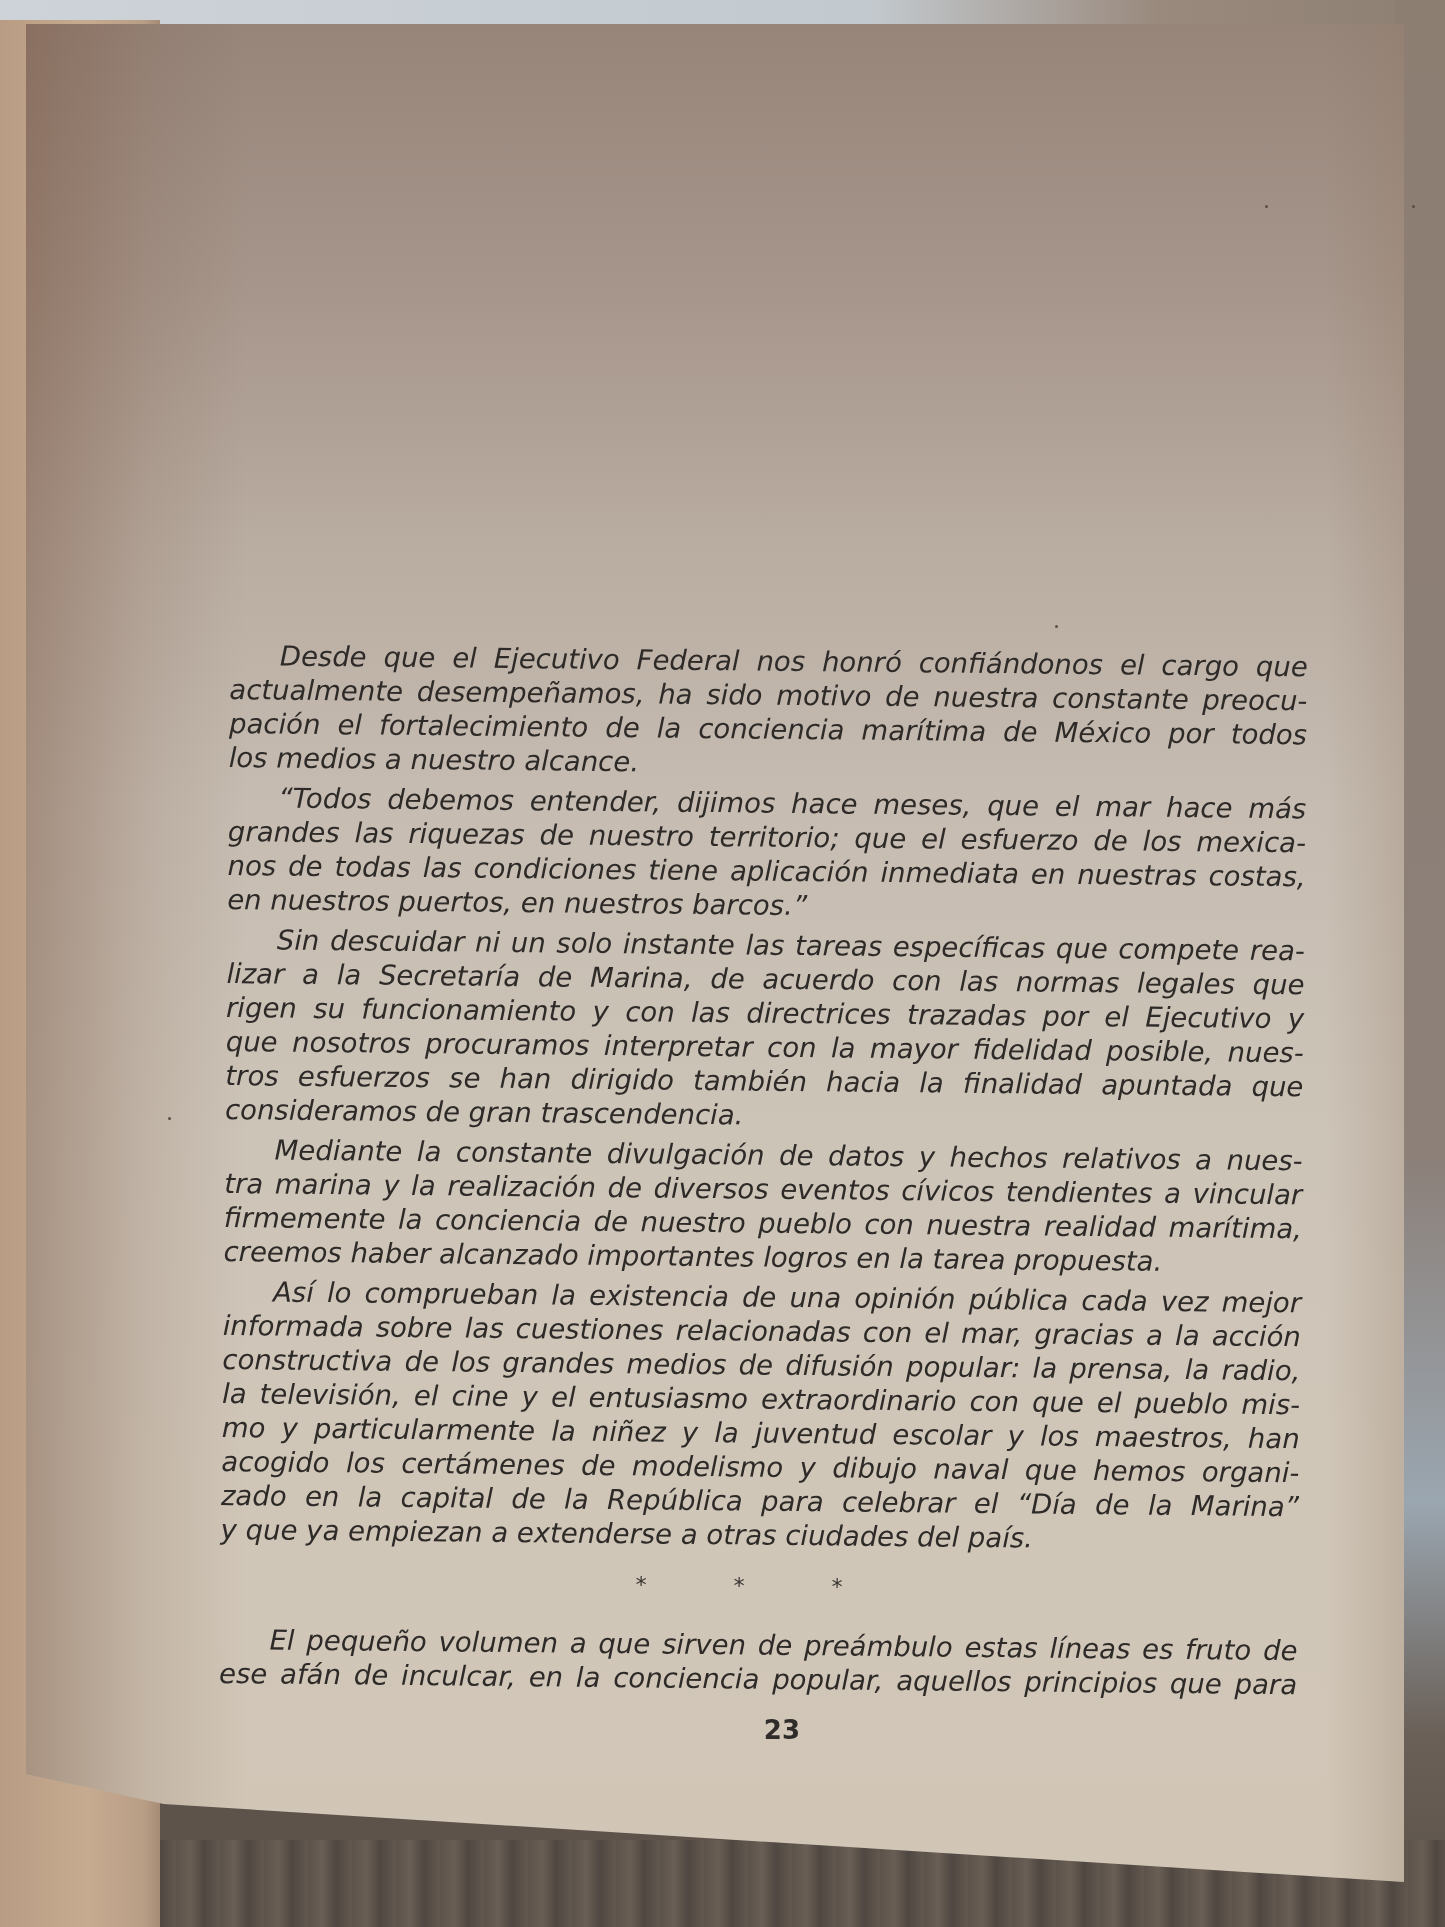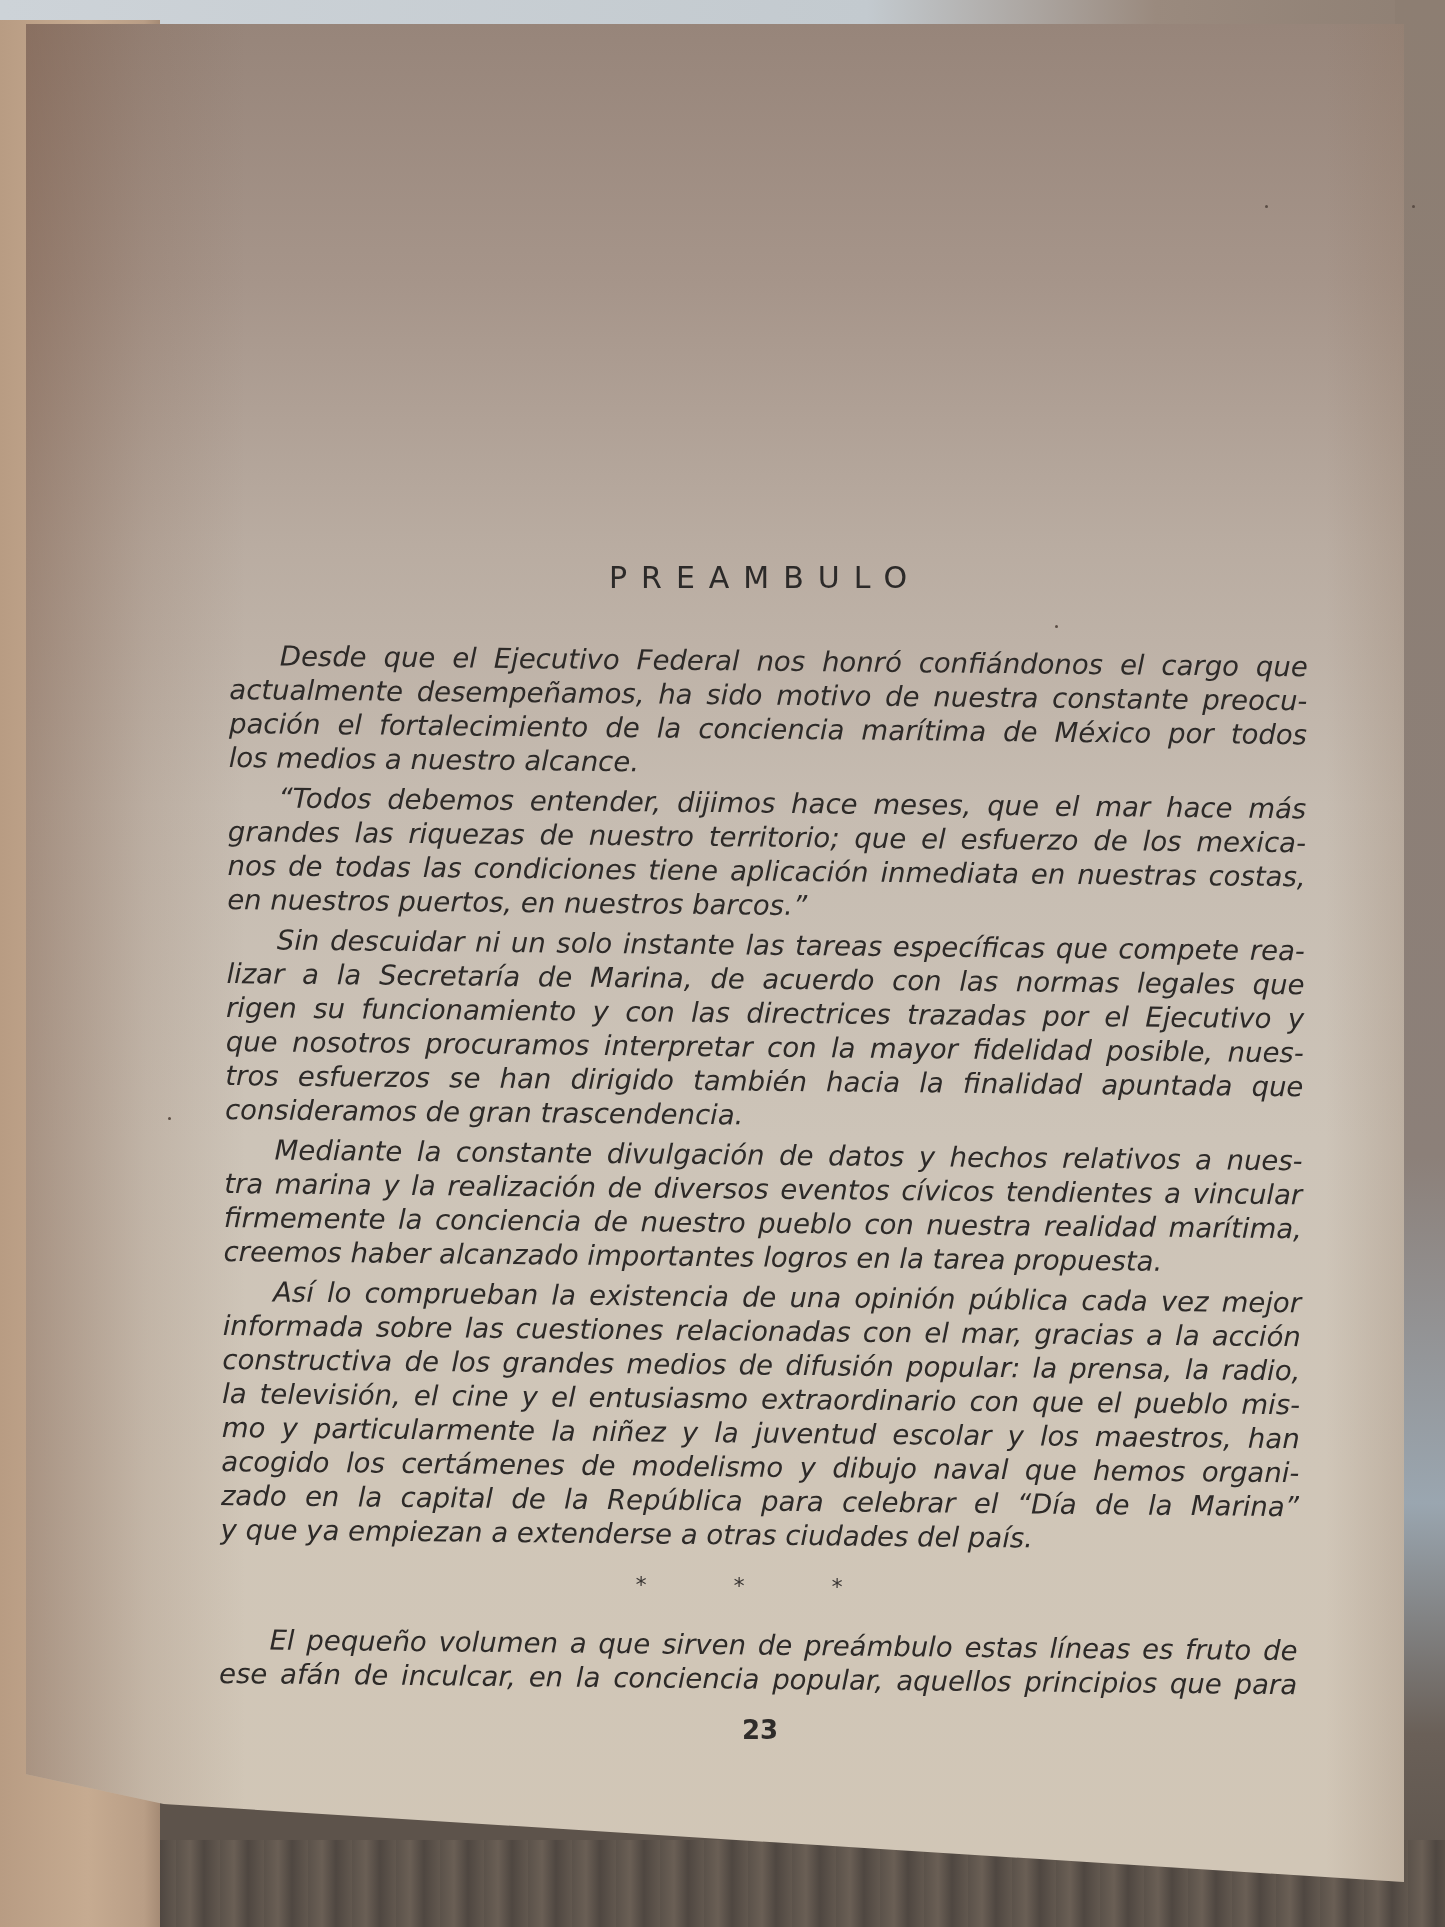"PREAMBULO" div.title { html: <div>PREAMBULO</div> -> none }
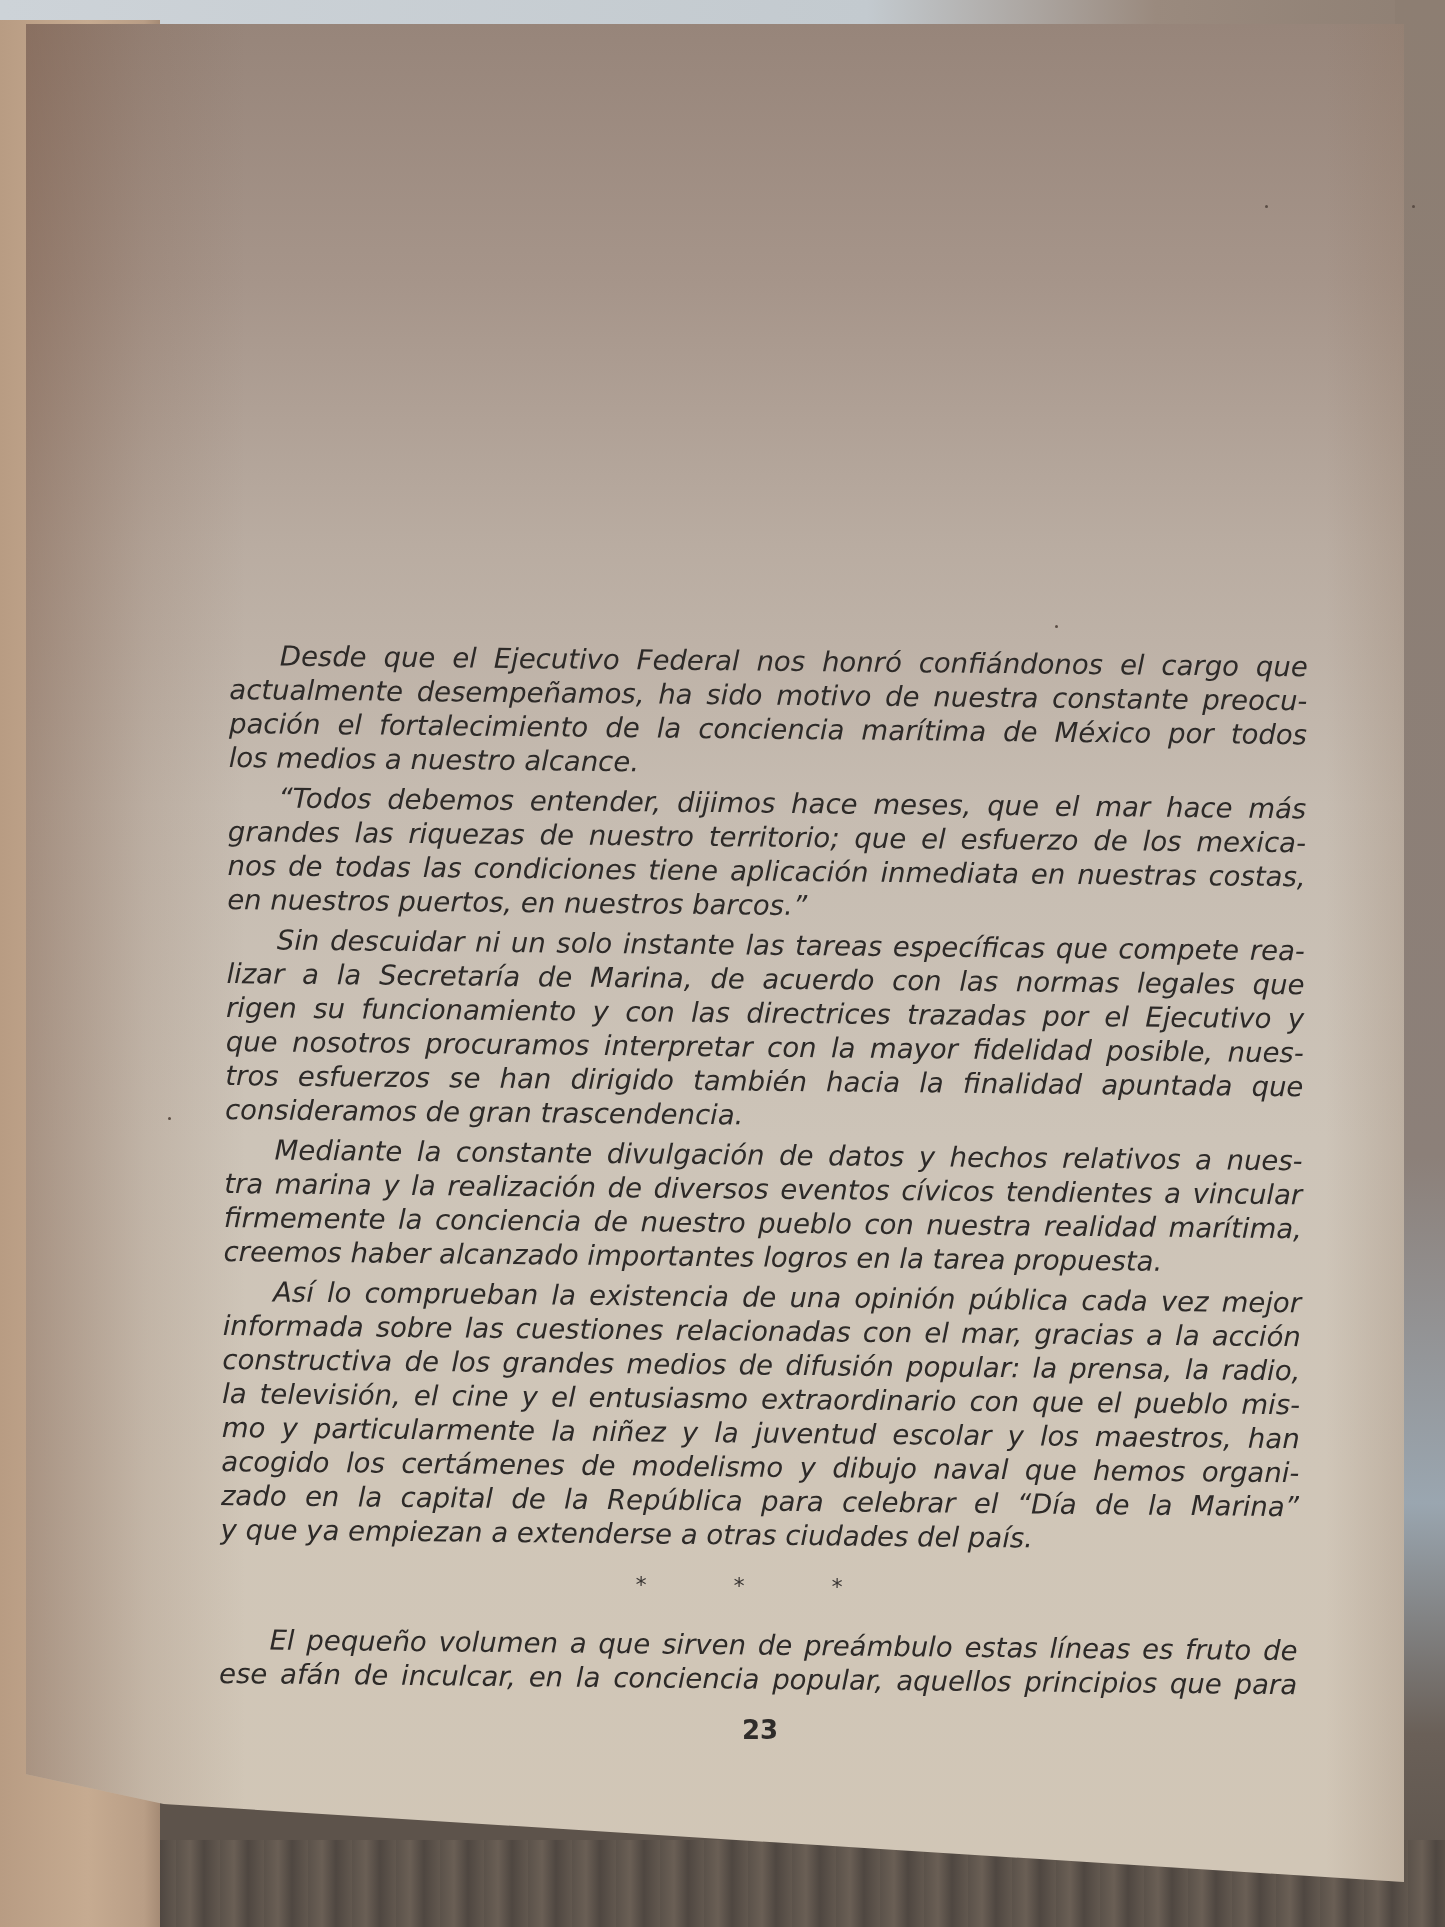"23" .page-number { text-align: center -> right }
